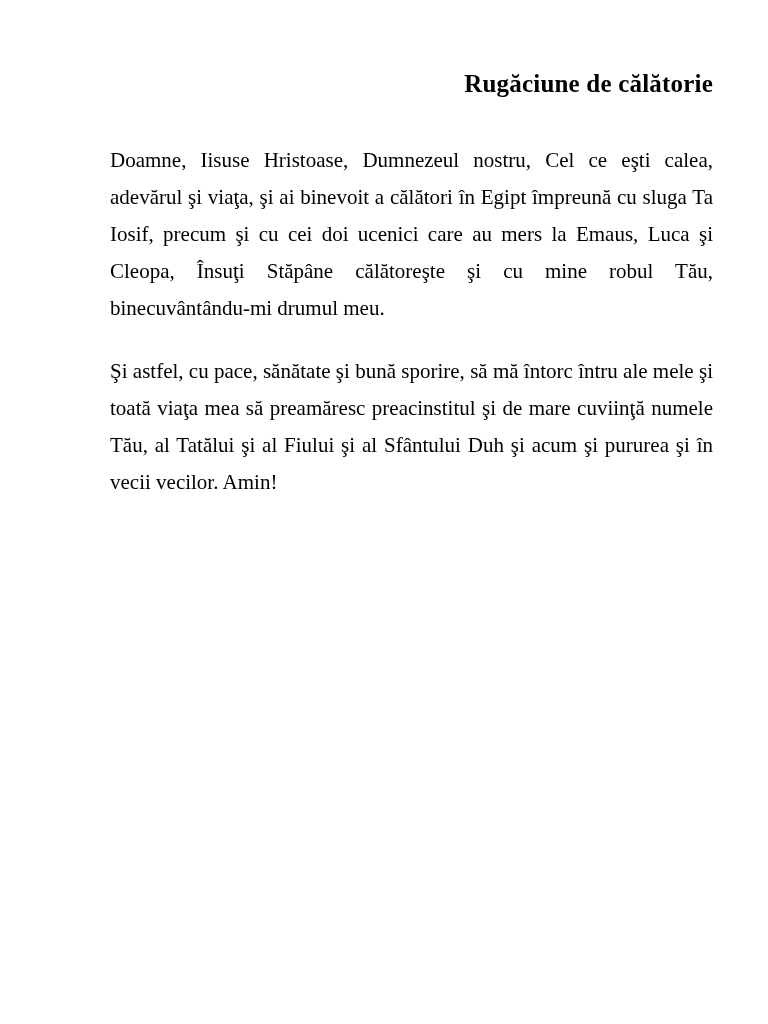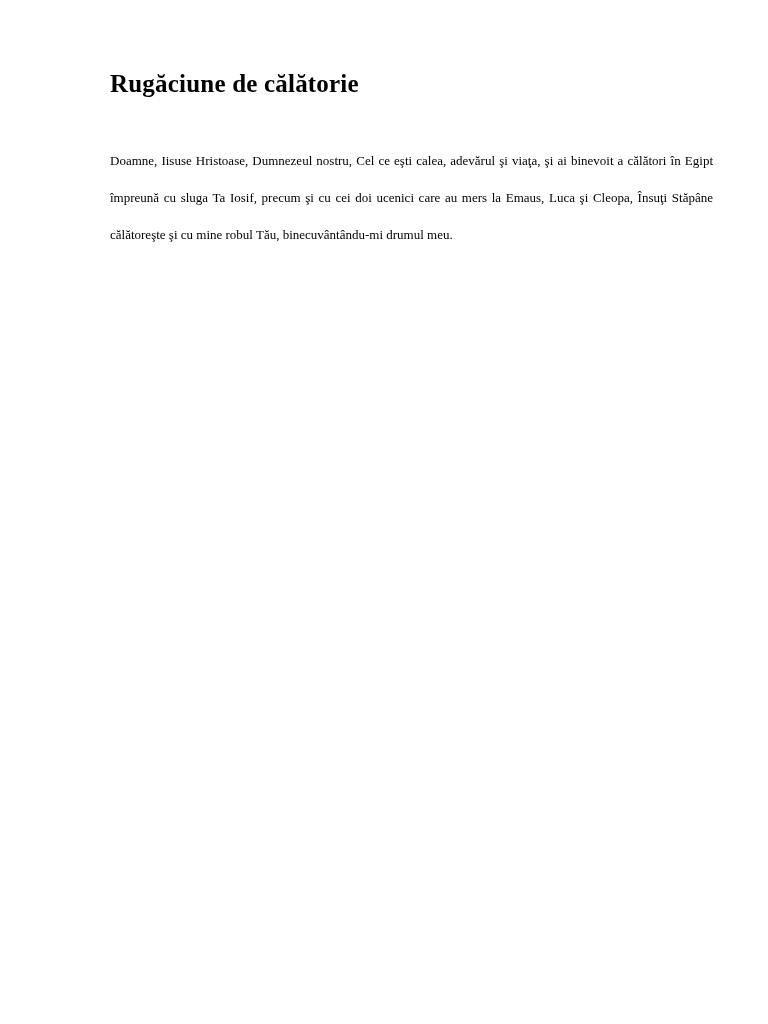"Rugăciune de călătorie" .doc-title { text-align: left -> right }
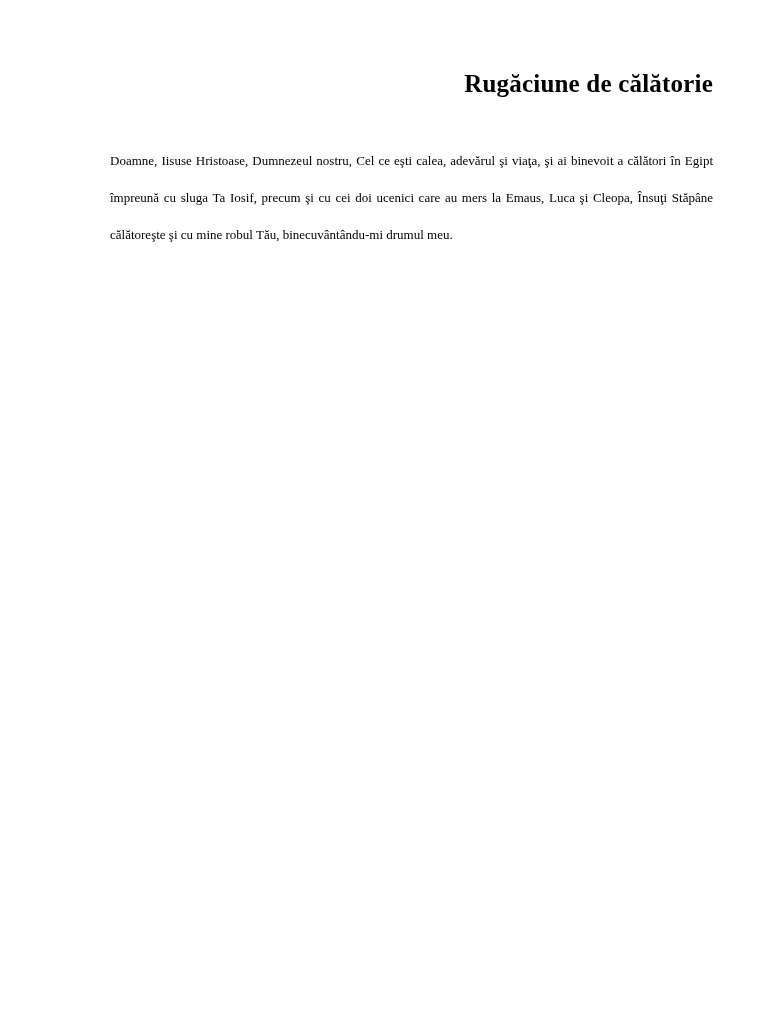"Doamne, Iisuse Hristoase, Dumnezeul" .doc-paragraph { font-size: 13px -> 21px }
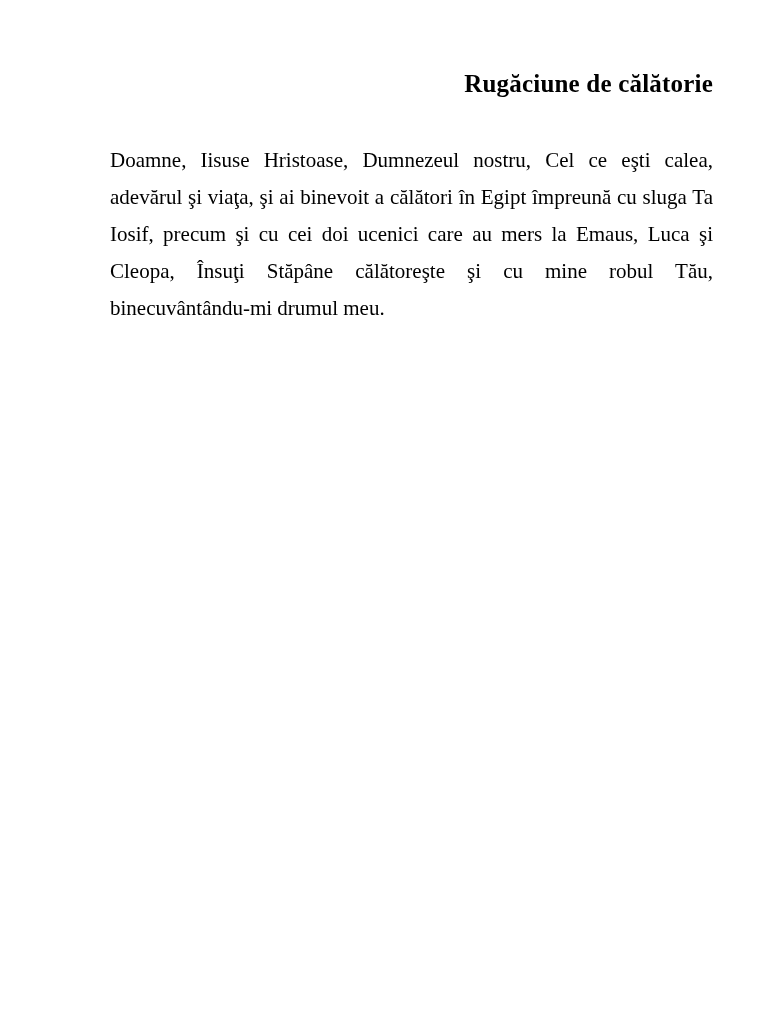"Şi astfel, cu pace, sănătate" p.doc-paragraph { html: none -> <p>Şi astfel, cu pace, sănătate şi bună sporire, să mă întorc întru ale mele şi toată viaţa mea să preamăresc preacinstitul şi de mare cuviinţă numele Tău, al Tatălui şi al Fiului şi al Sfântului Duh şi acum şi pururea şi în vecii vecilor. Amin!</p> }
